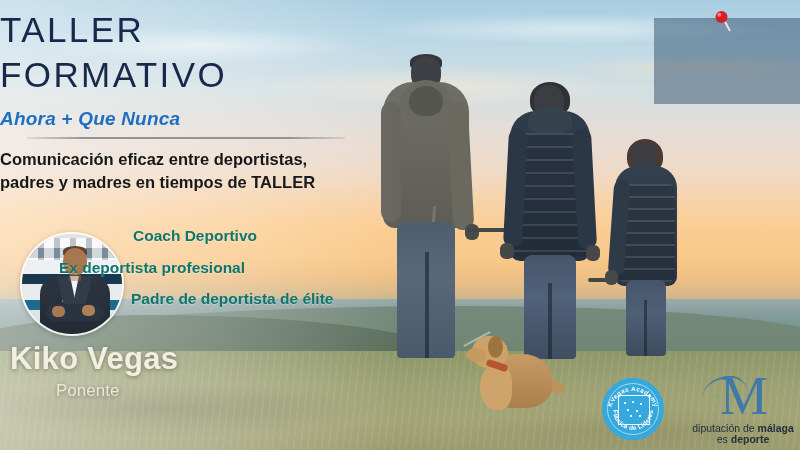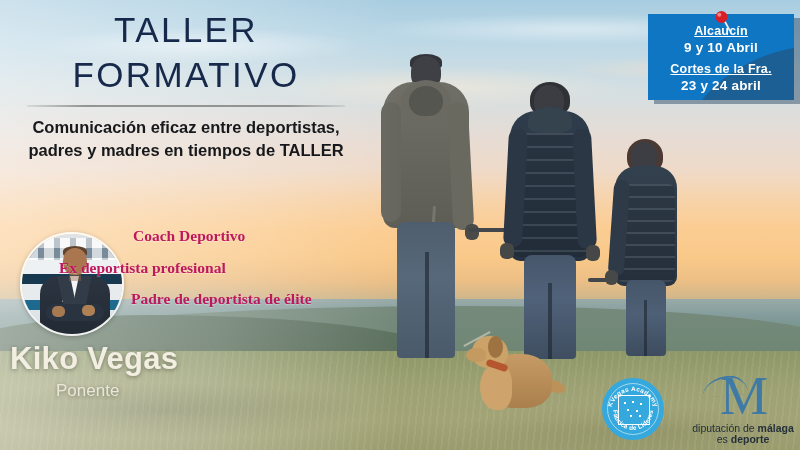"TALLER" .headline { text-align: center -> left }
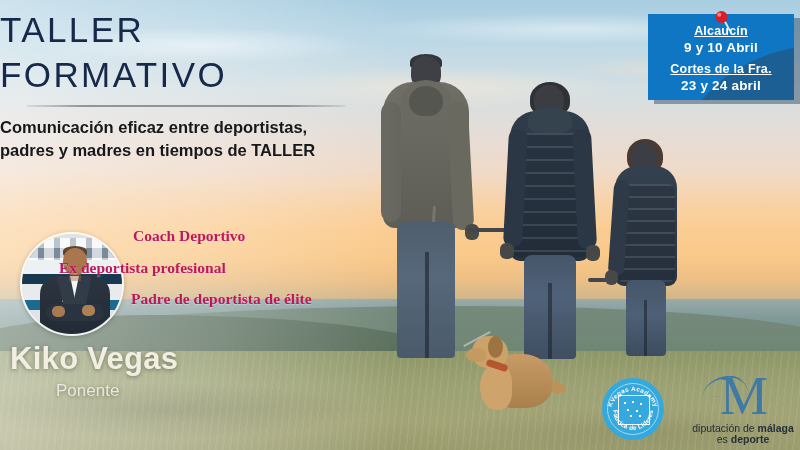"Alcaucín" div.badge { html: <div> <div></div> <div> <div>Alcaucín</div> <div>9 y 10 Abril</div> <div></div> <div>Cortes de la Fra.</div> <div>23 y 24 abril</div> </div> </div> -> none }
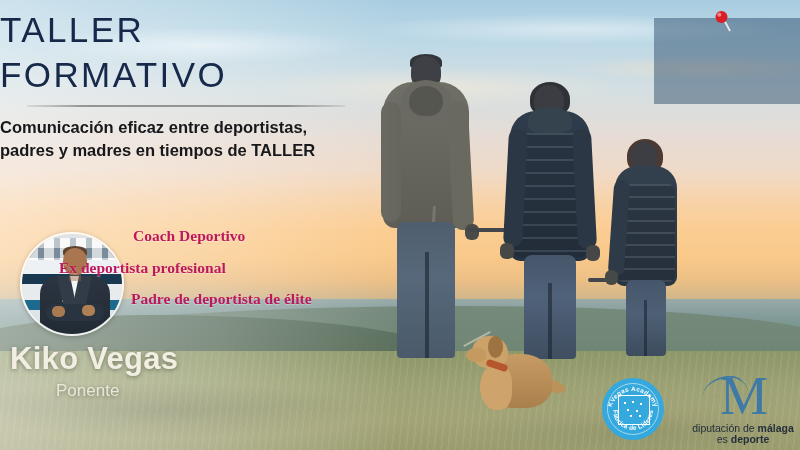"Ahora + Que Nunca" div.subtitle { html: none -> <div>Ahora + Que Nunca</div> }
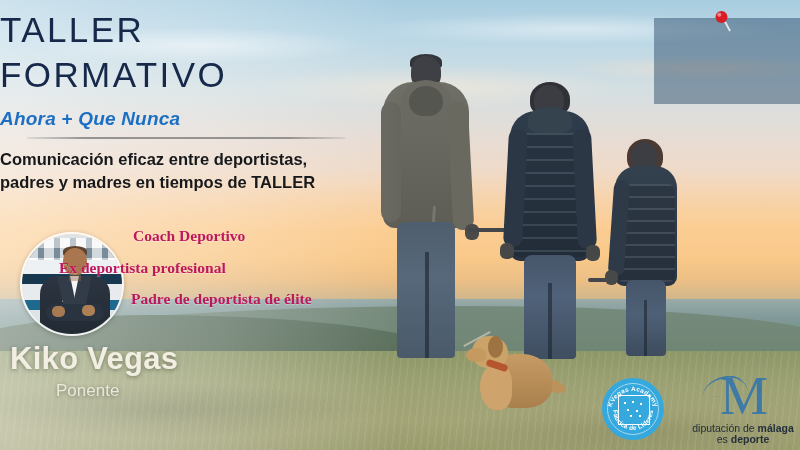"Coach Deportivo" .cred { color: #be185d -> #0f766e; font-family: Liberation Serif, serif -> none }
